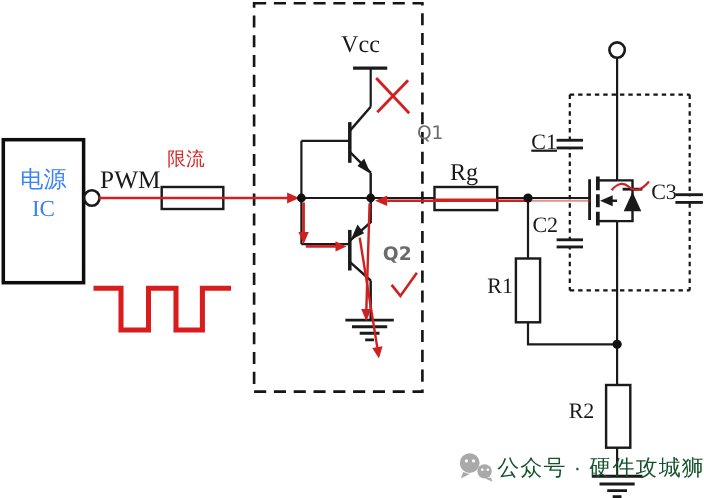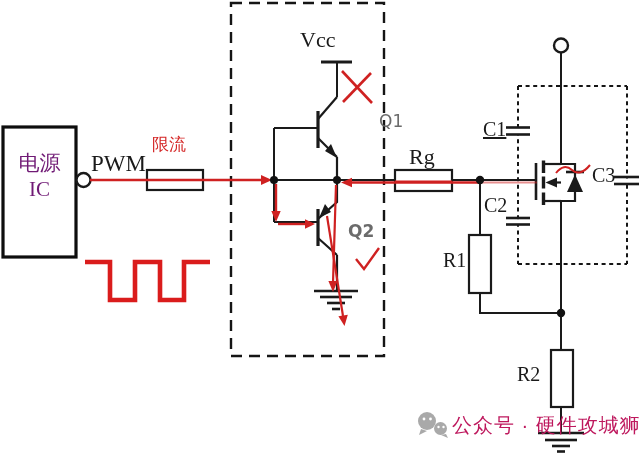"Vcc" .lbl-vcc { left: 300px -> 310px }
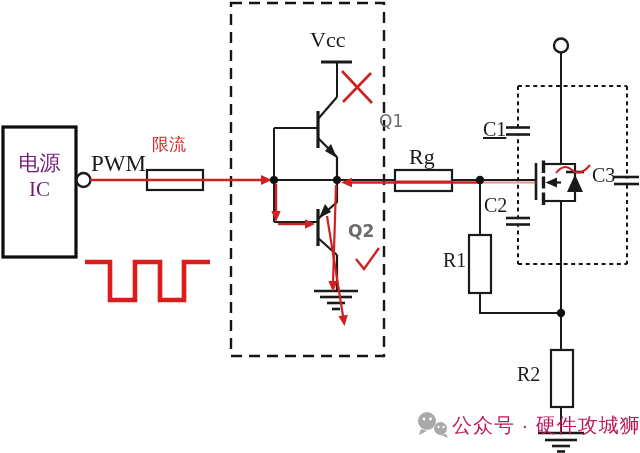"电源" .power-box-text { color: #701a75 -> #3b82f6 }
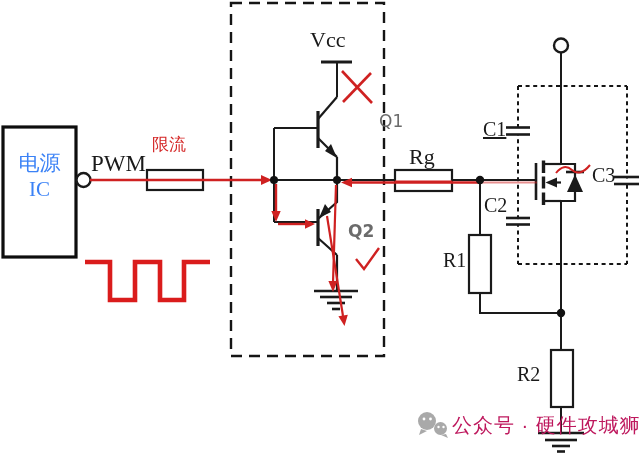"公众号 · 硬件攻城狮" .watermark { color: #be185d -> #14532d }
